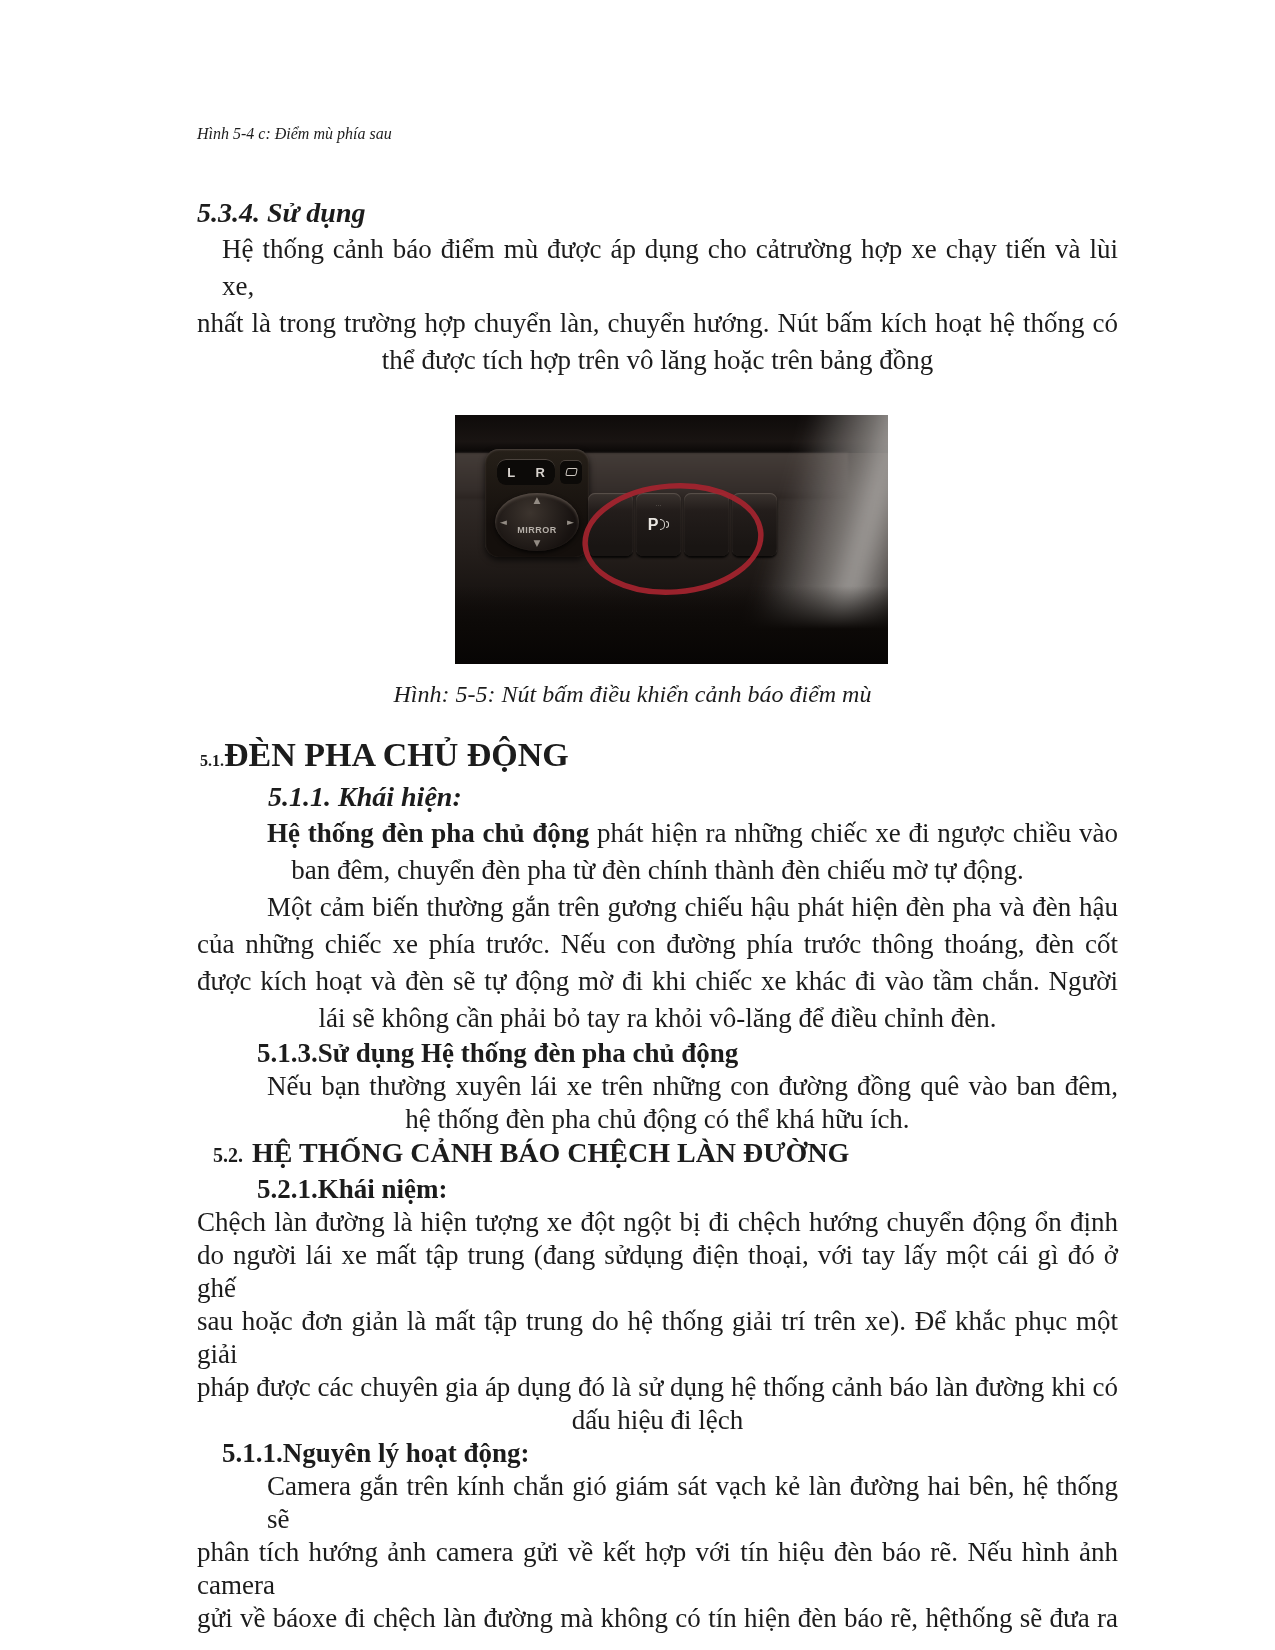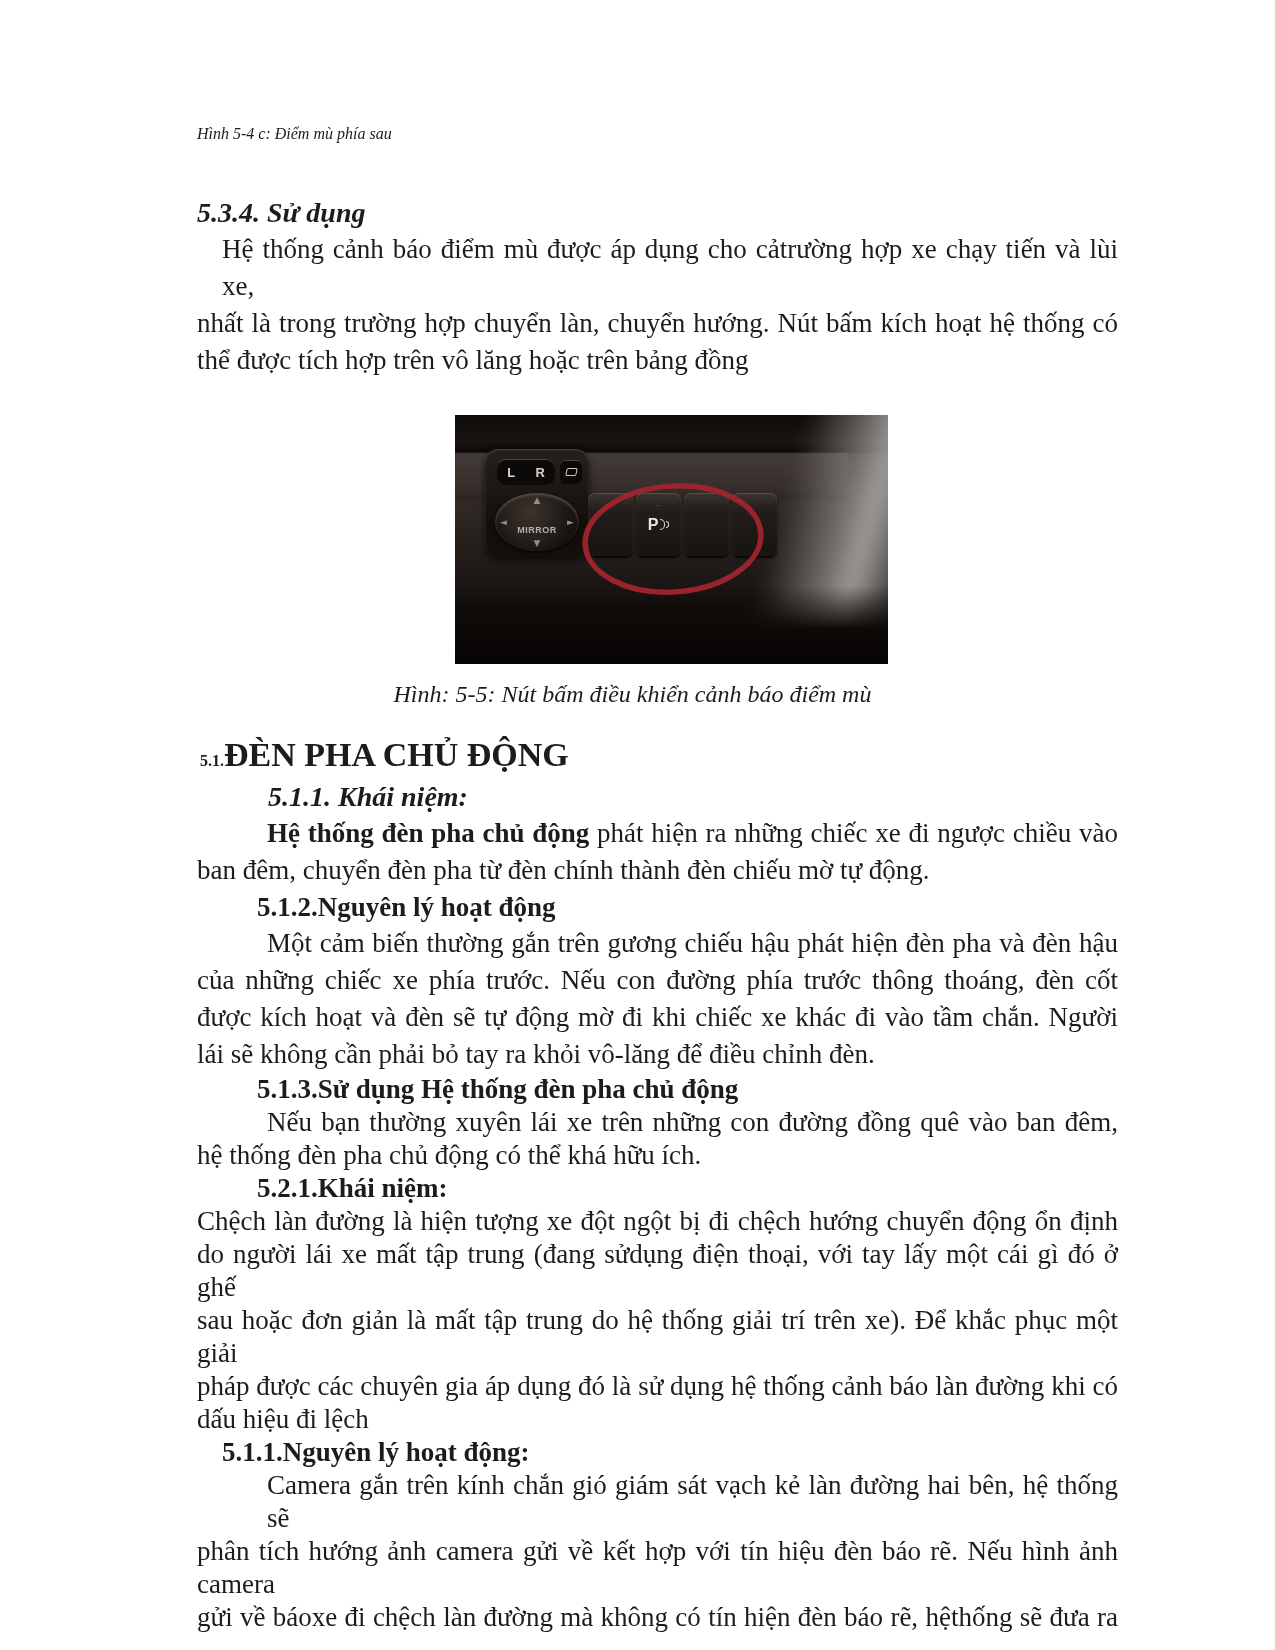"thể được tích hợp trên" .lastline { text-align: left -> center }
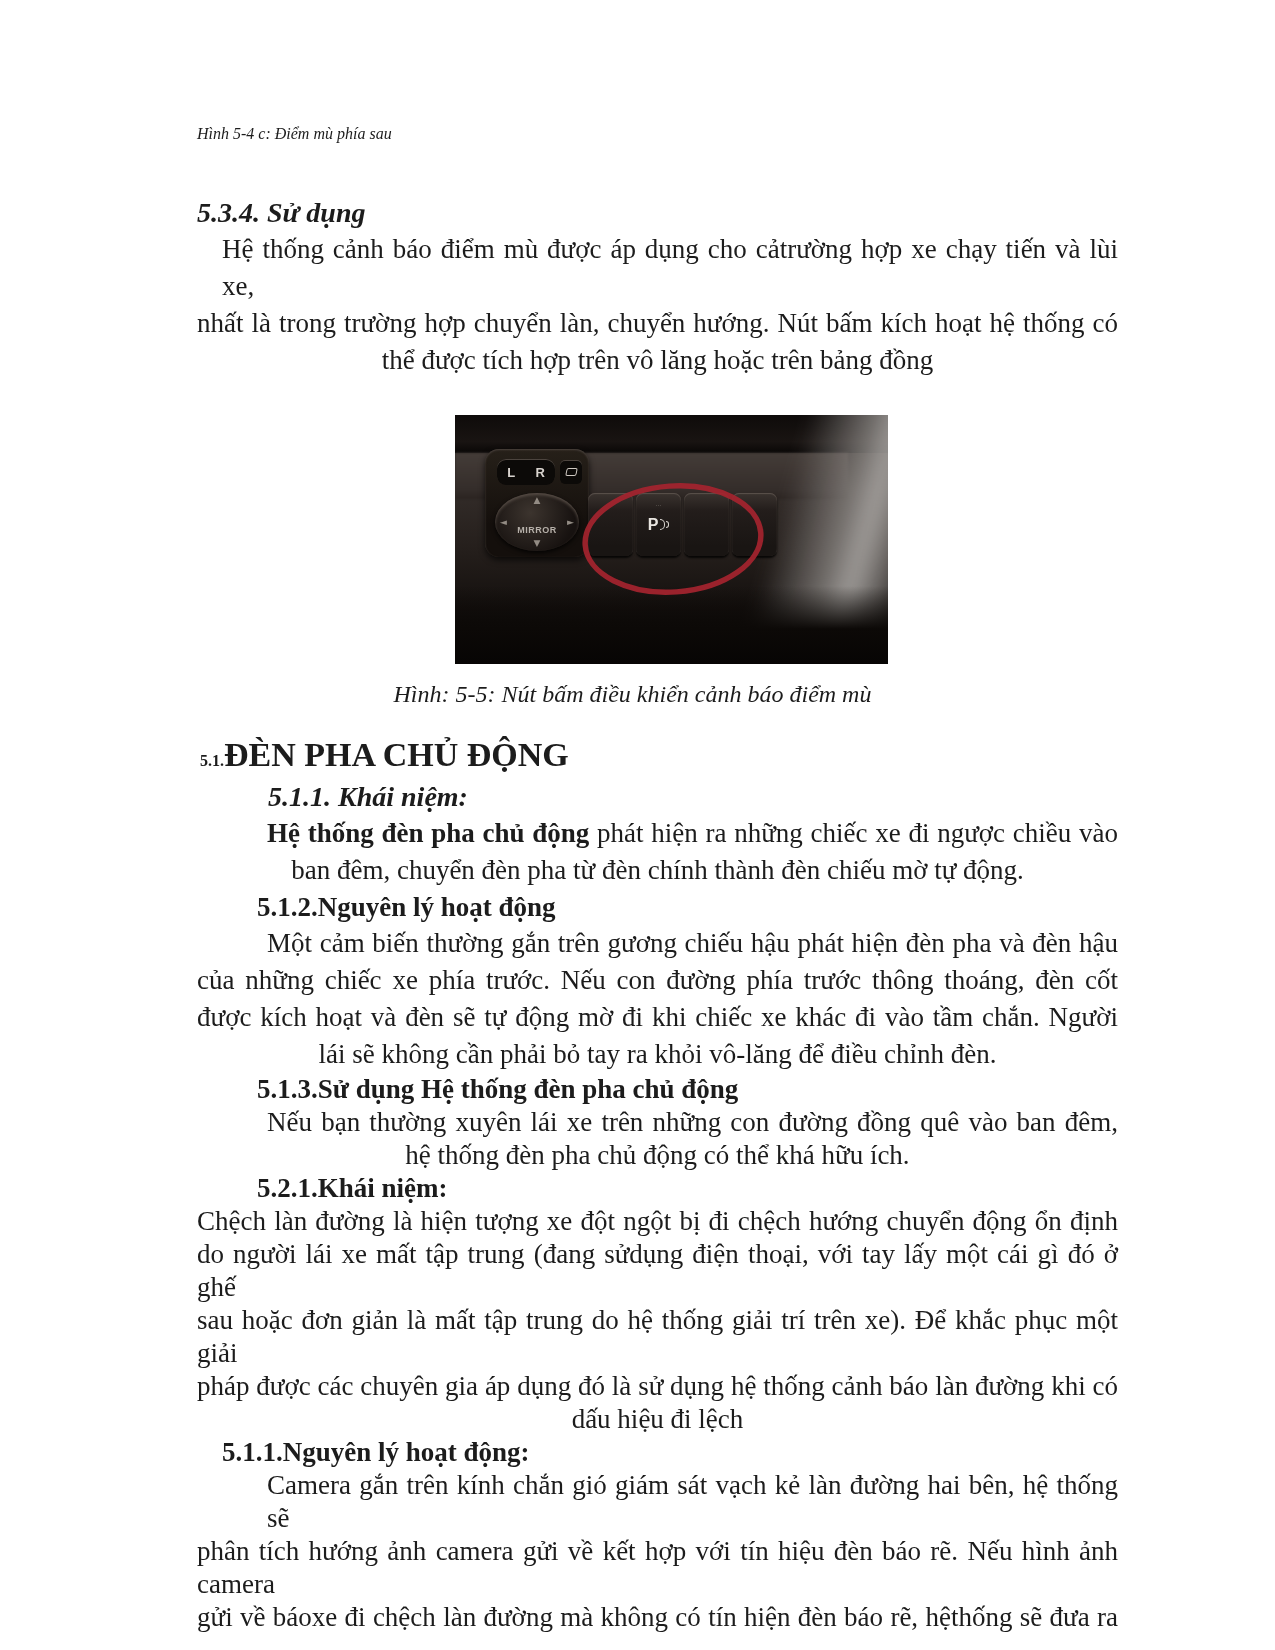"5.1.1. Khái niệm:" div.h511 { text: niệm -> hiện }
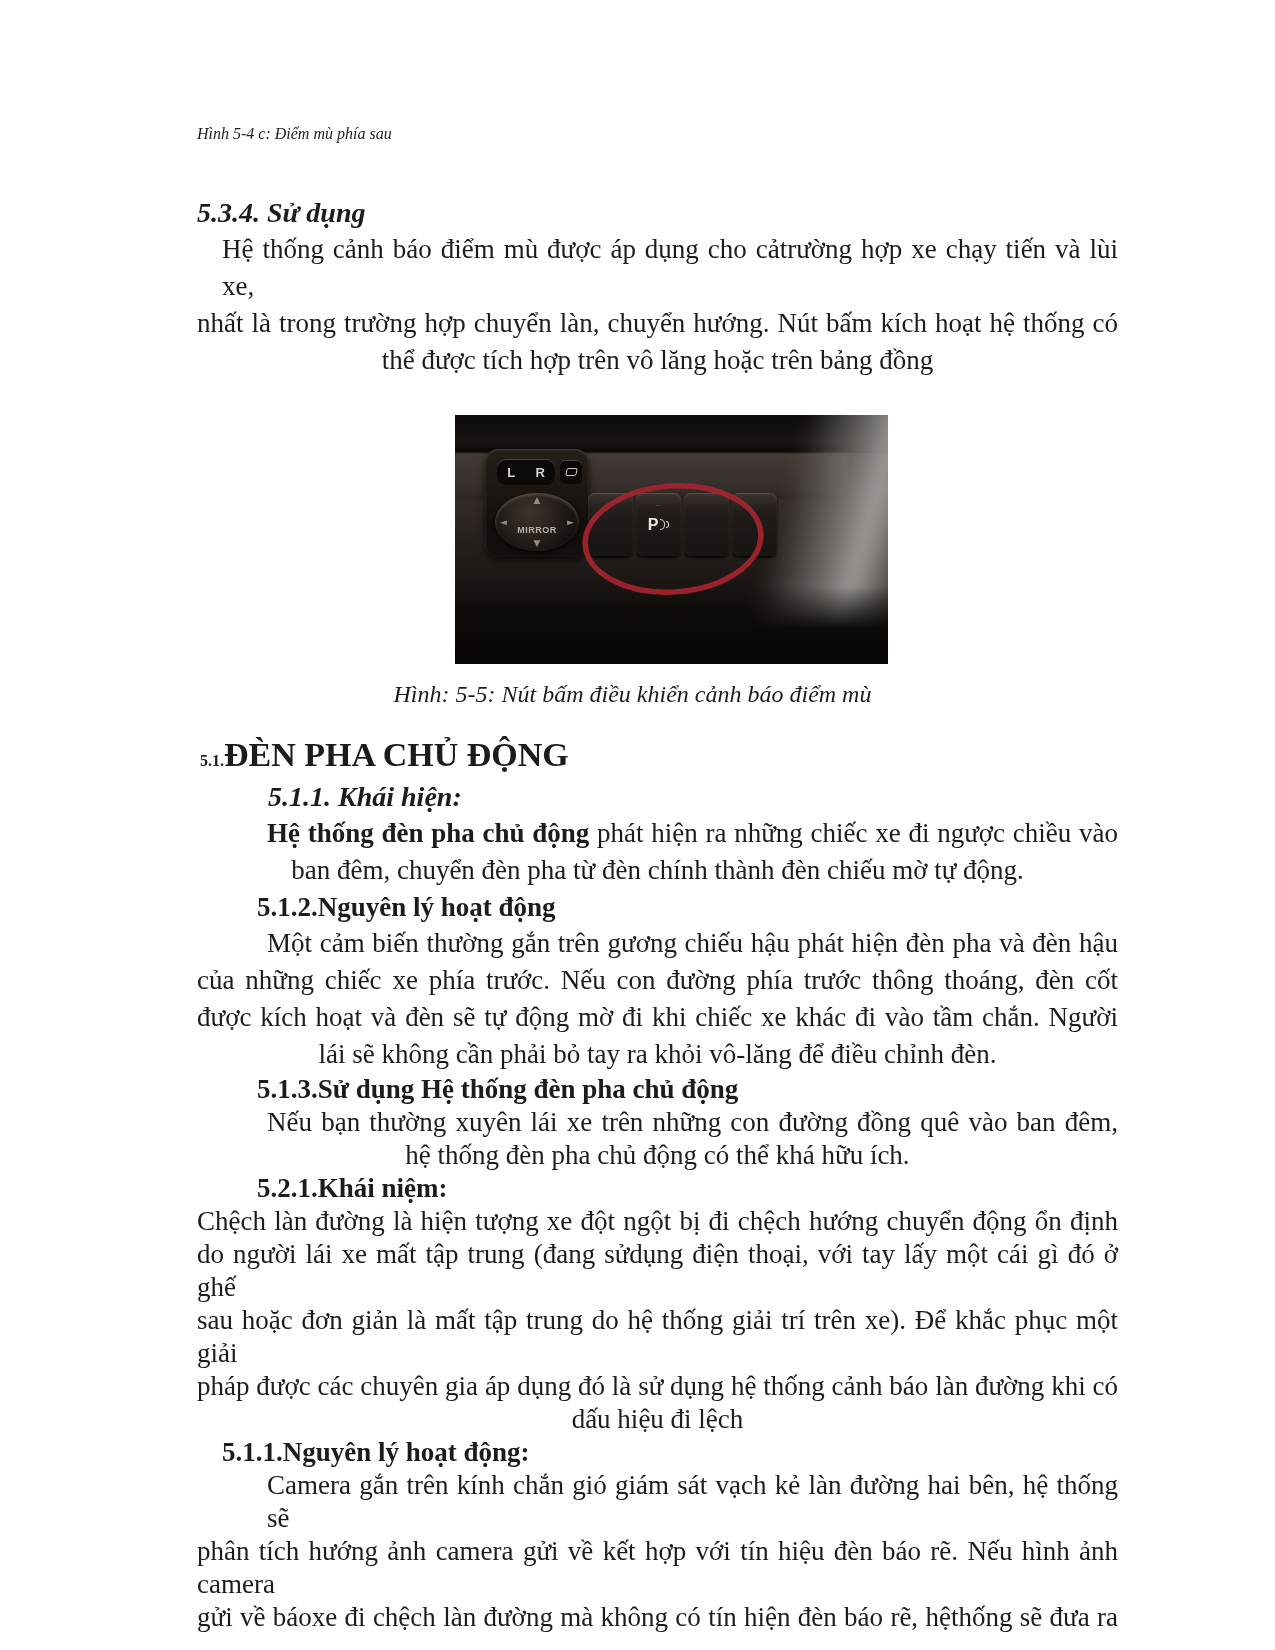"5.1.2.Nguyên lý hoạt động" div.hsub { html: <div>5.1.2.Nguyên lý hoạt động</div> -> none }
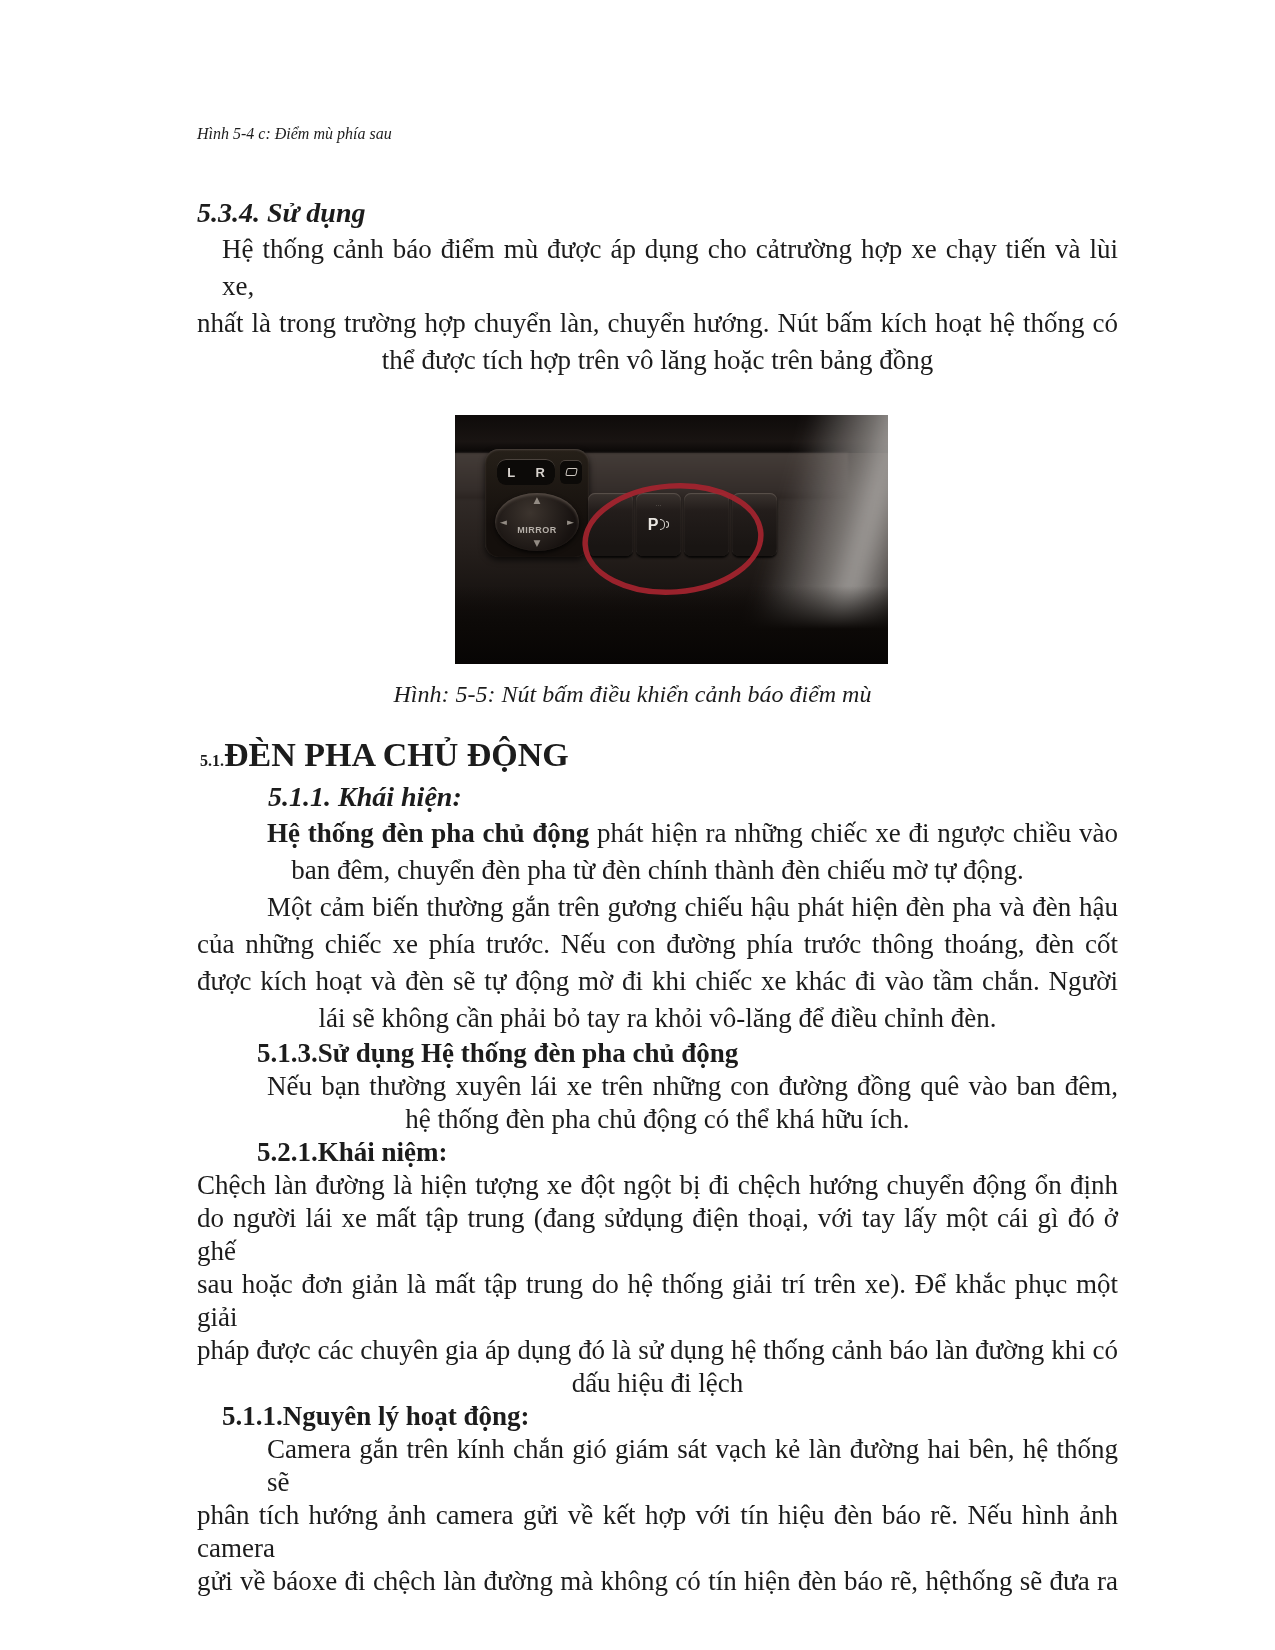"5.2. HỆ THỐNG CẢNH BÁO" div.hsec { html: none -> <div> <span>5.2.</span><span>HỆ THỐNG CẢNH BÁO CHỆCH LÀN ĐƯỜNG</span> </div> }
